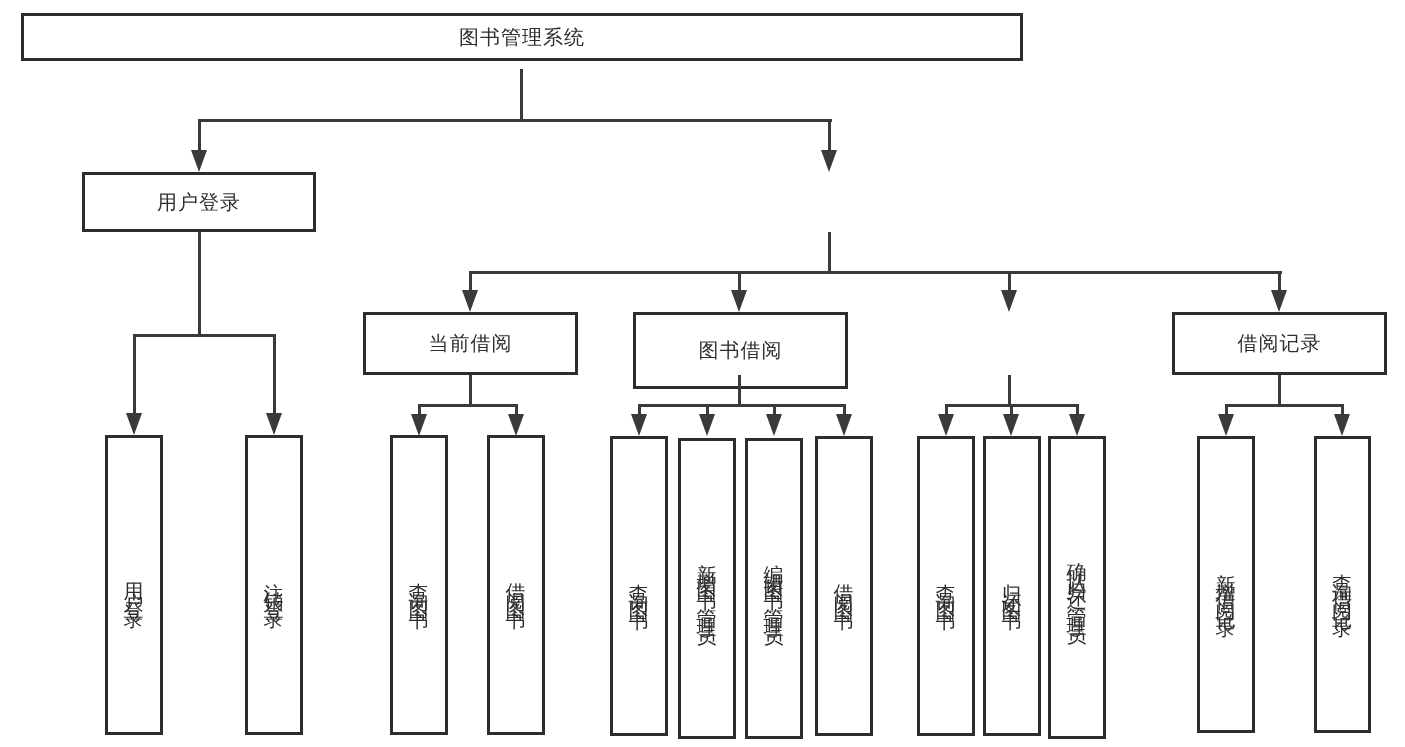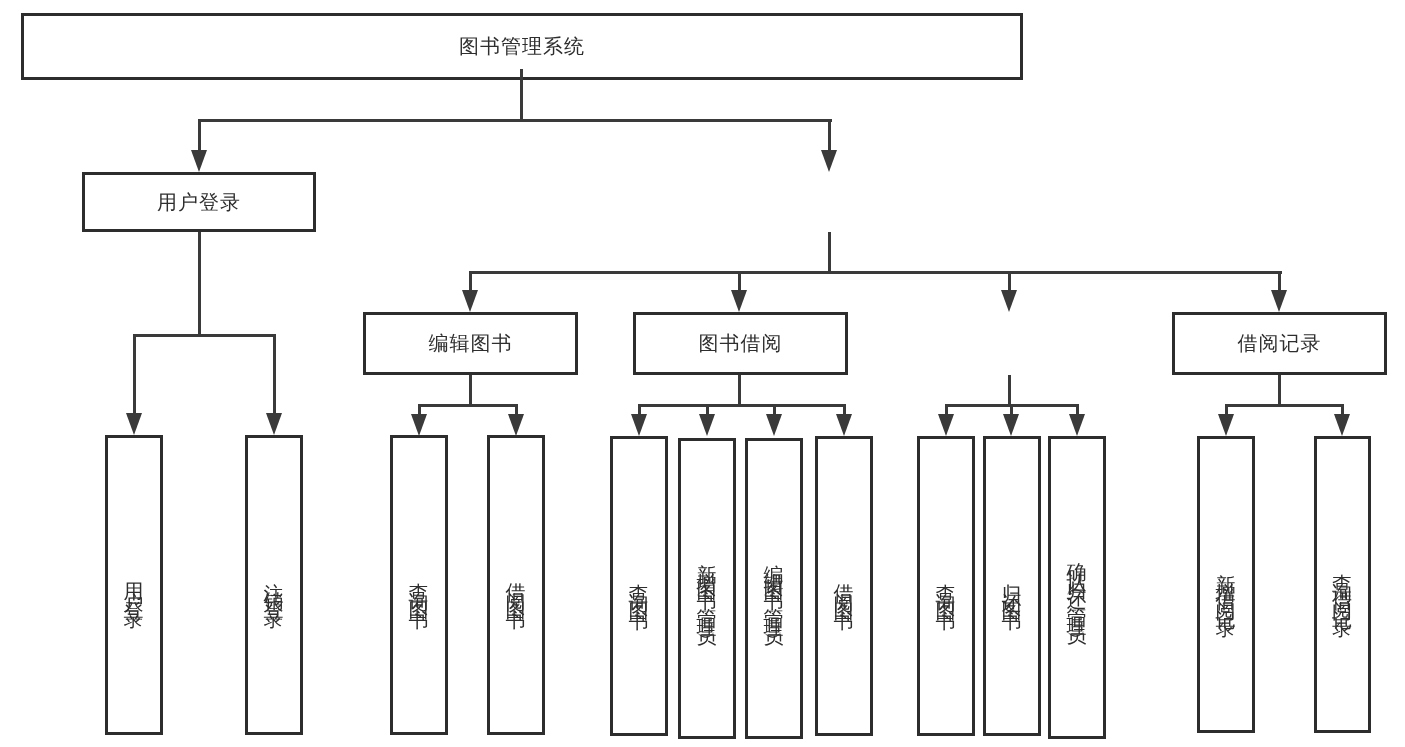"图书管理系统" div.node { height: 67px -> 48px }
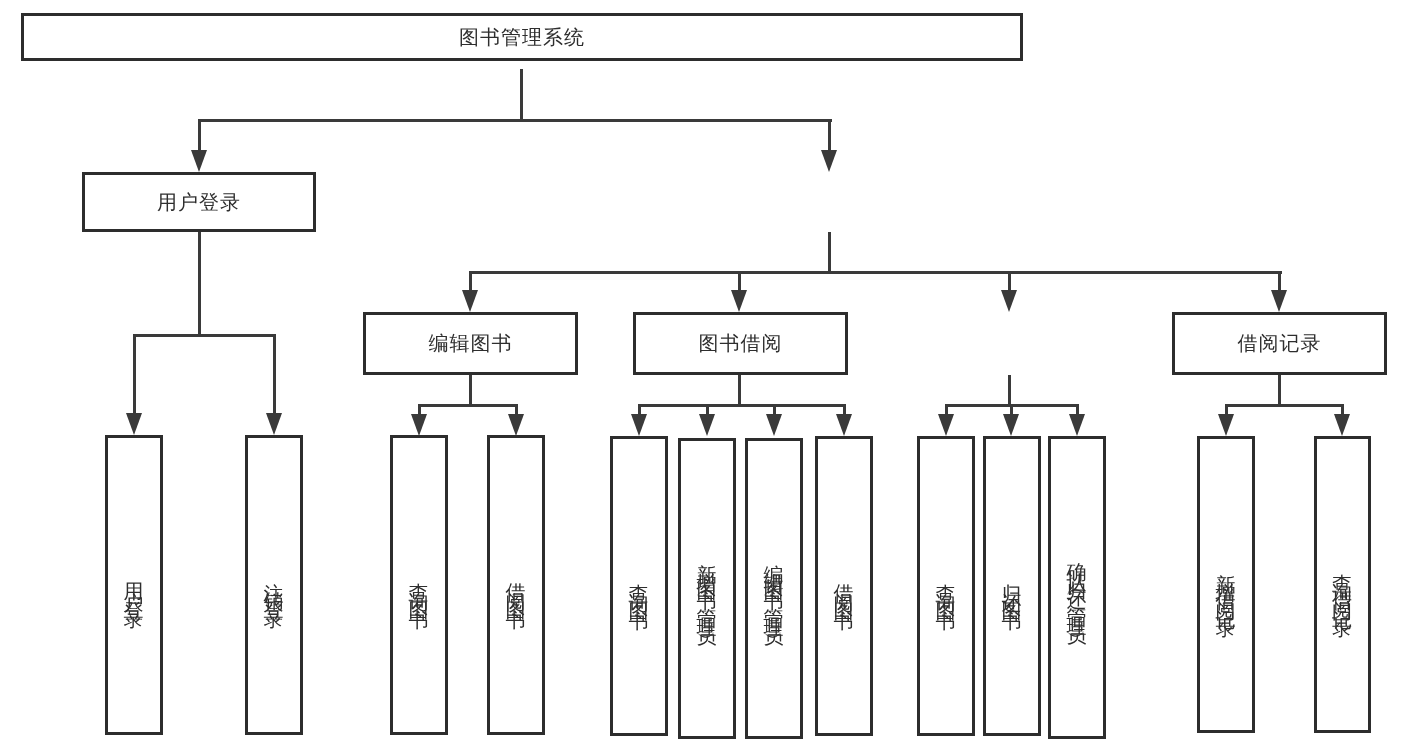"编辑图书" span { text: 编辑图书 -> 当前借阅 }
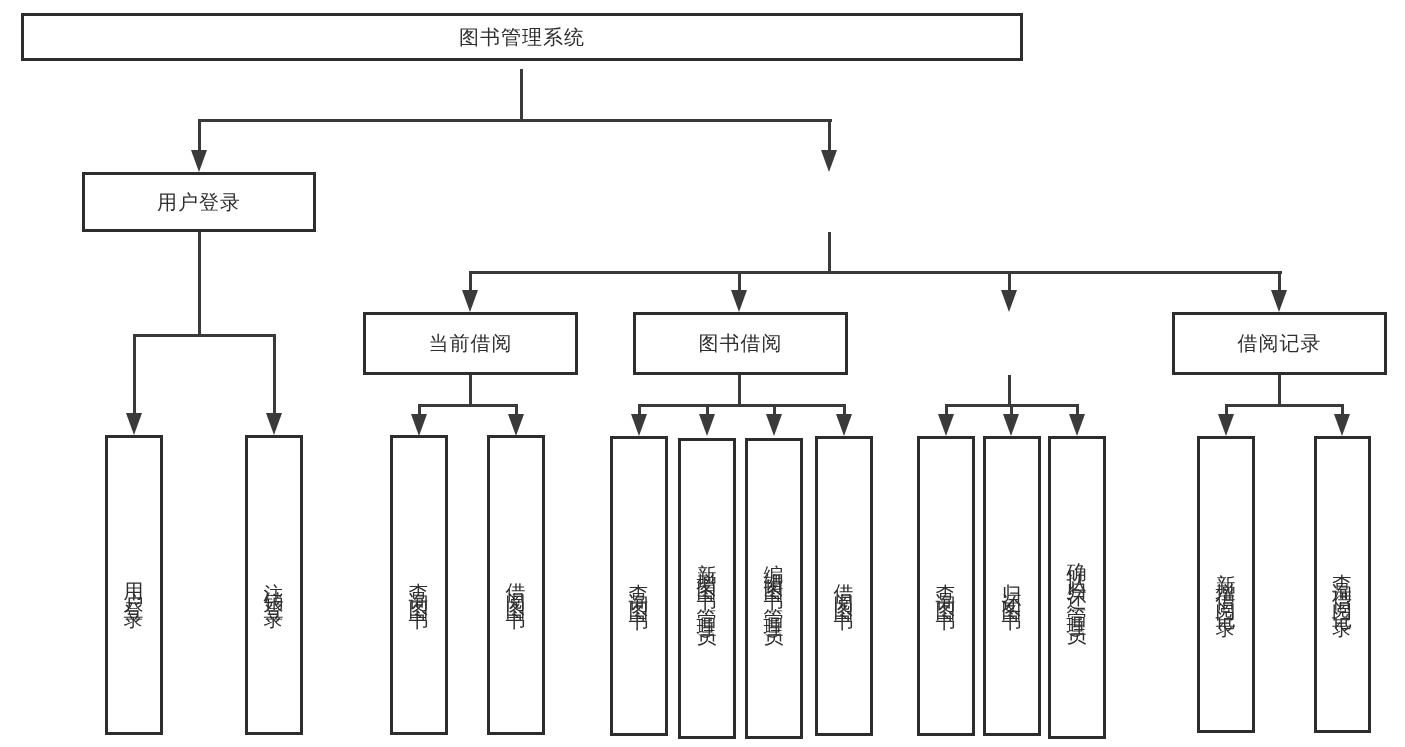"图书借阅" div.node { height: 63px -> 77px }
